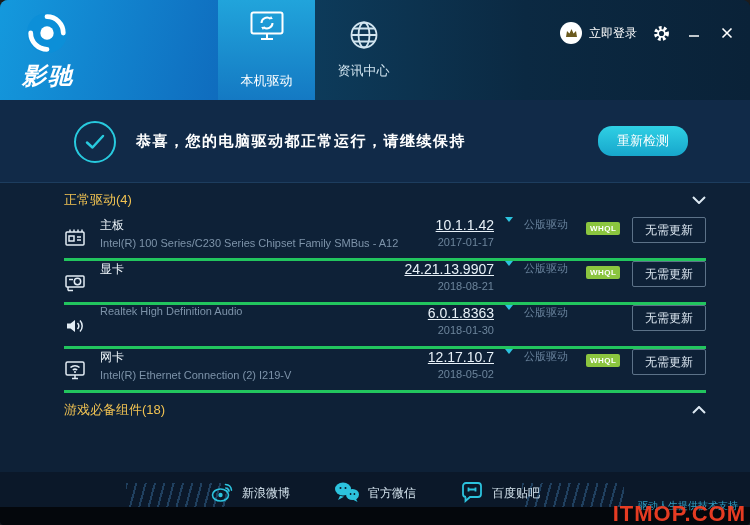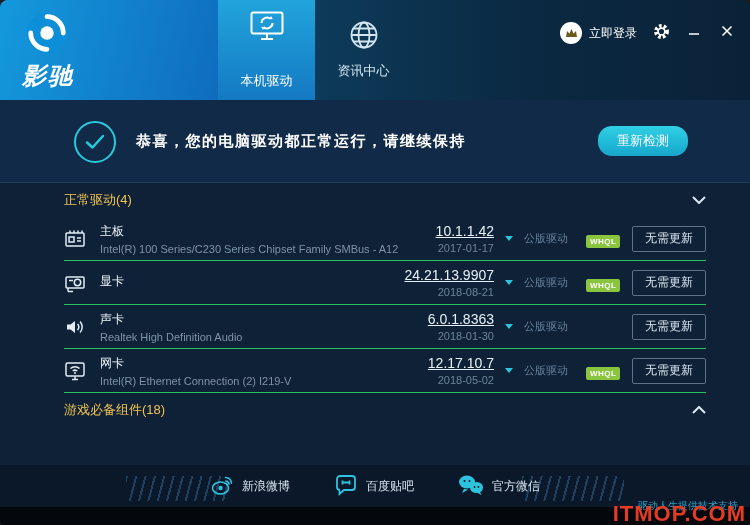"立即登录" .header-right { align-items: flex-start -> center }
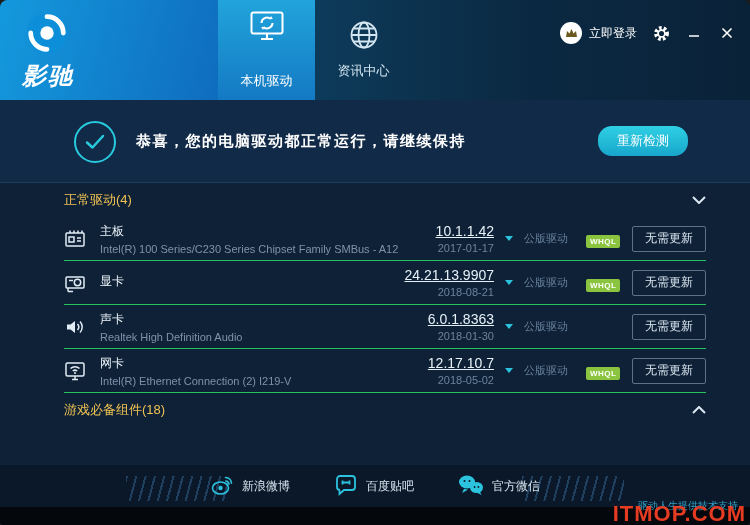"主板" .driver-row { align-items: center -> none; border-bottom: 1px solid #22c55e -> 3px solid #22c55e }
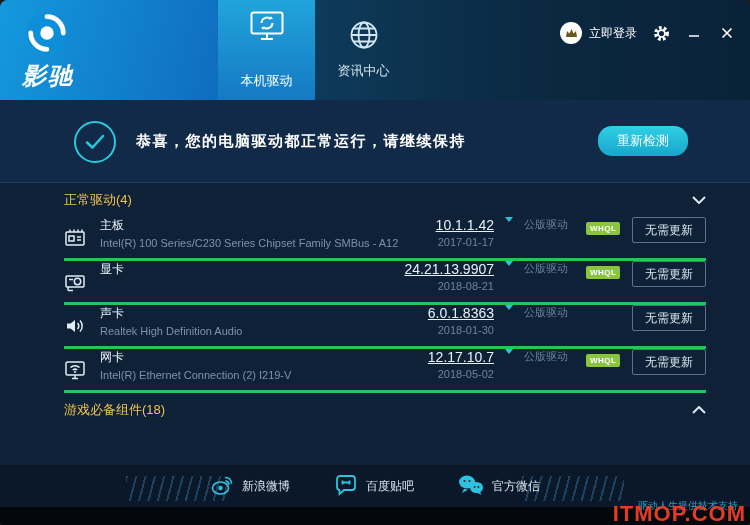"声卡" div.d-name { html: <div>声卡</div> -> none }
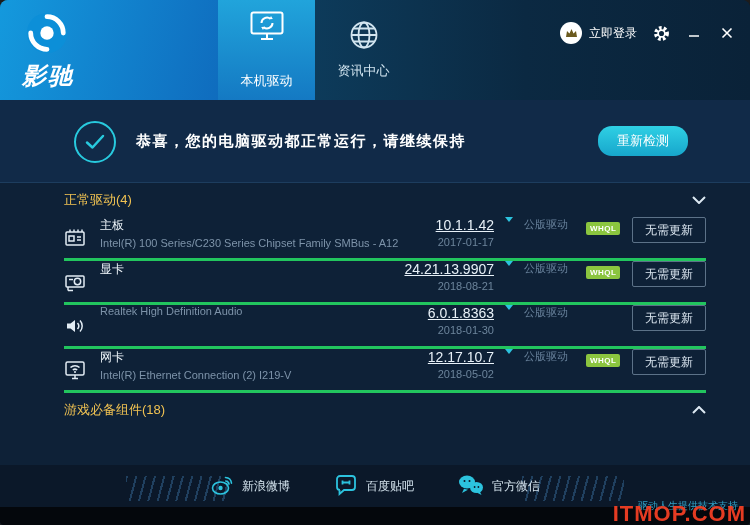"新浪微博" .footer { height: 60px -> 53px }
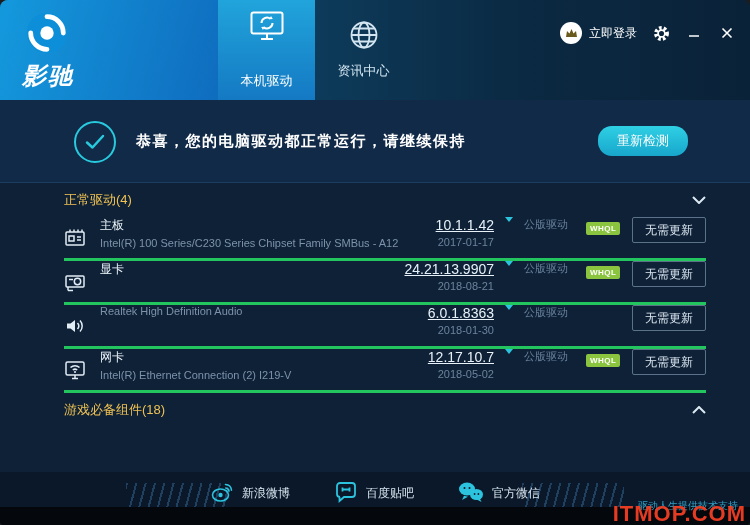"百度贴吧" div.social-item { order: before "官方微信" -> after "官方微信" }
